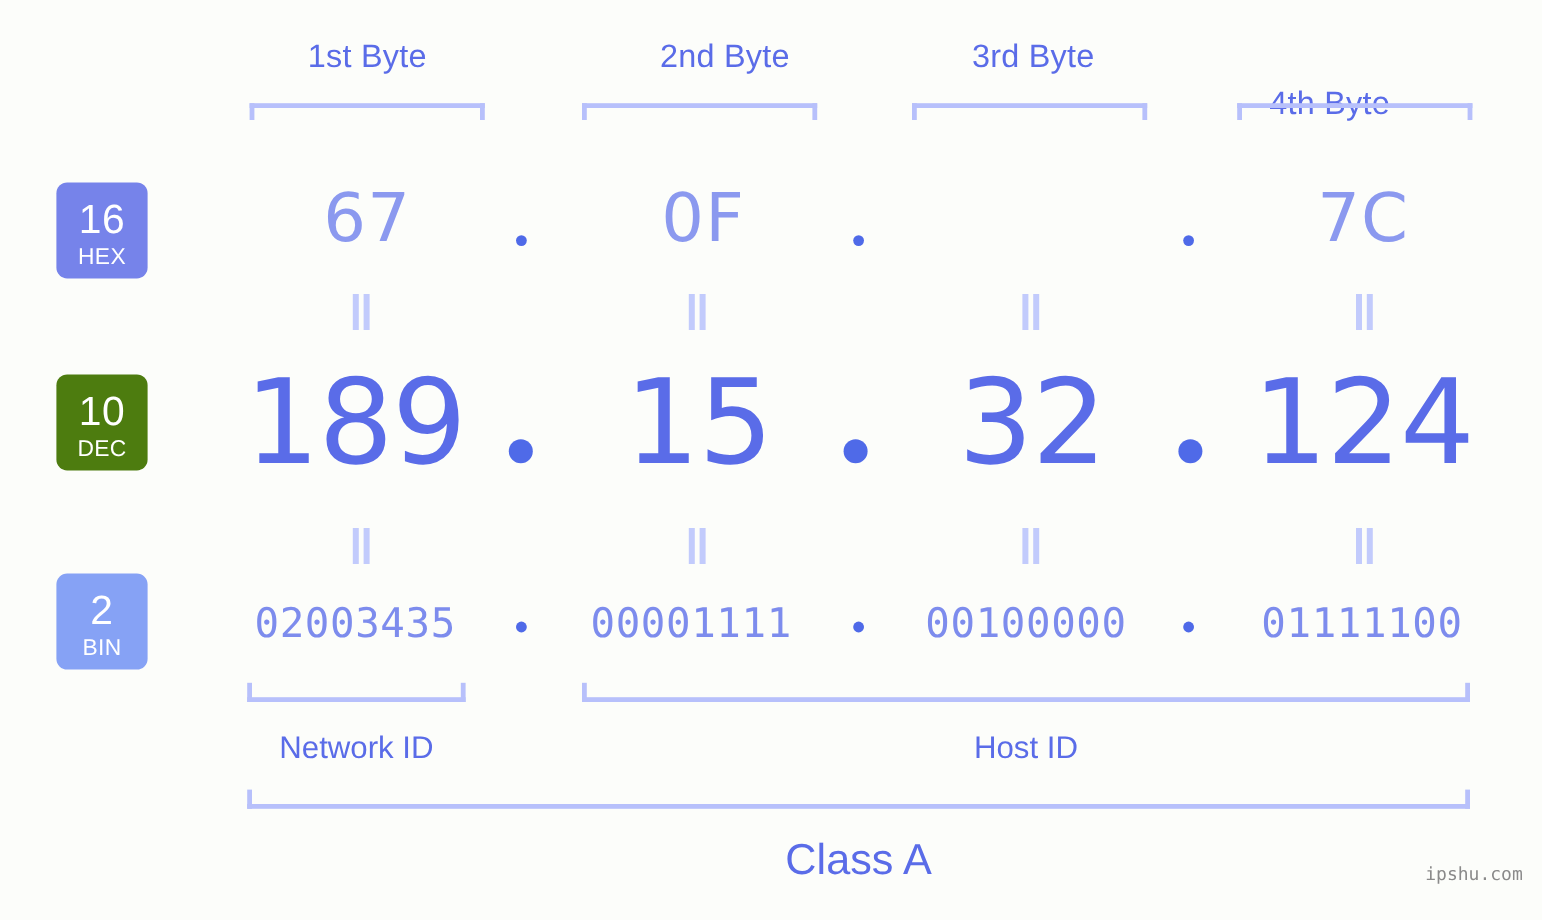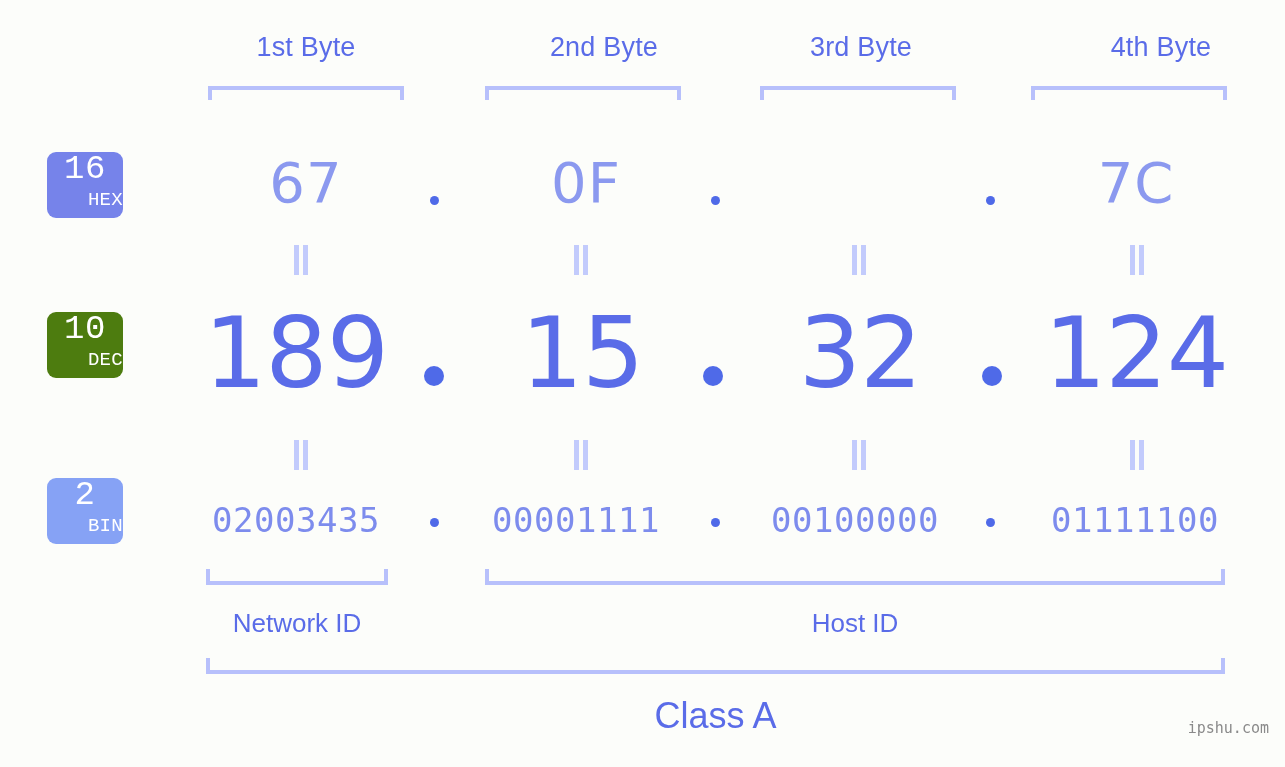"4th Byte" div.byte-label { left: 1041px -> 988px; margin-top: none -> 39px }
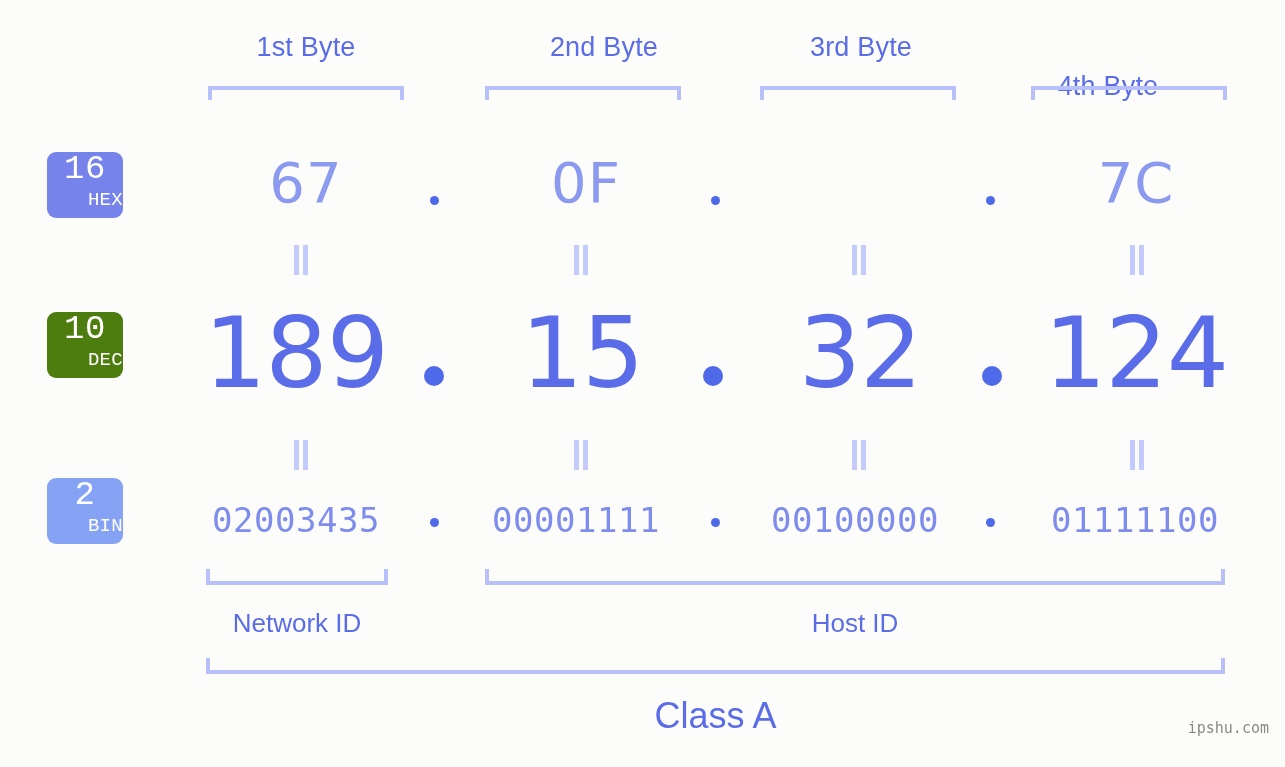"16" .badge { font-family: Liberation Mono, monospace -> none; padding-top: 0 -> 14px }
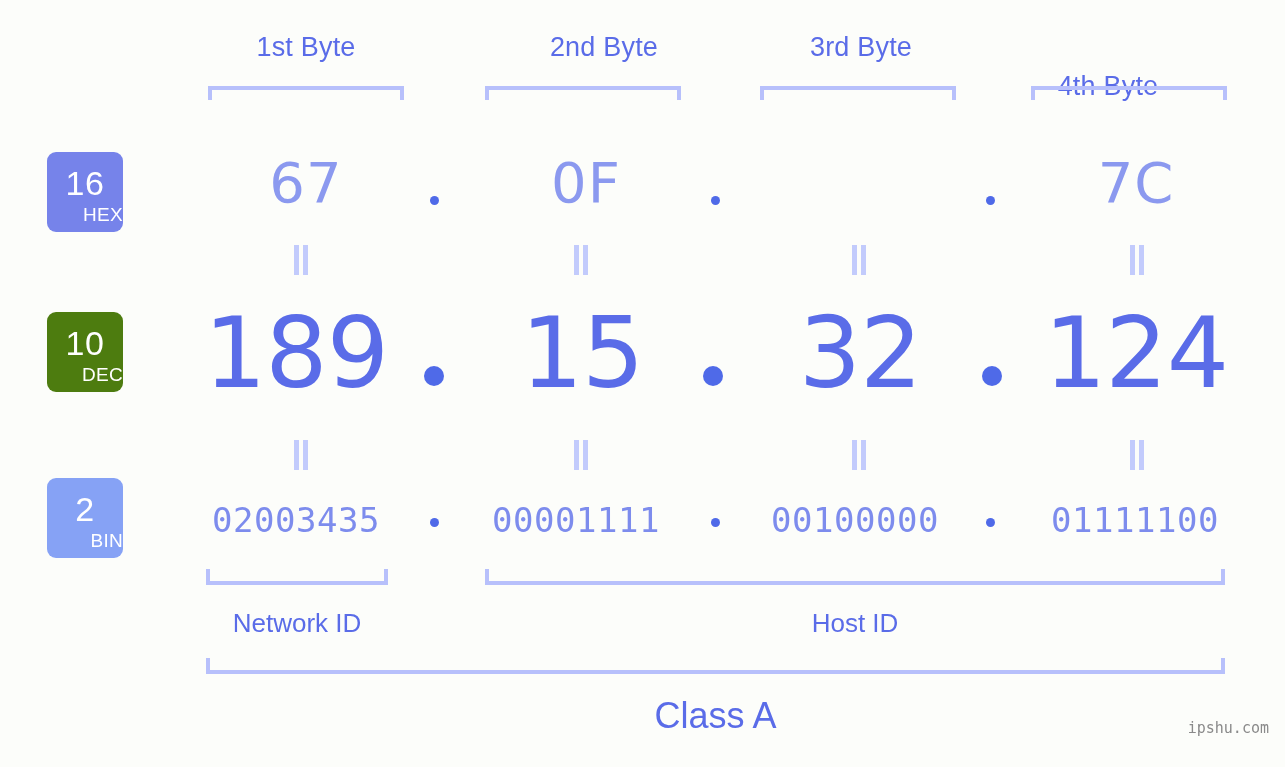"HEX" .badge .nm { text-align: right -> none }
